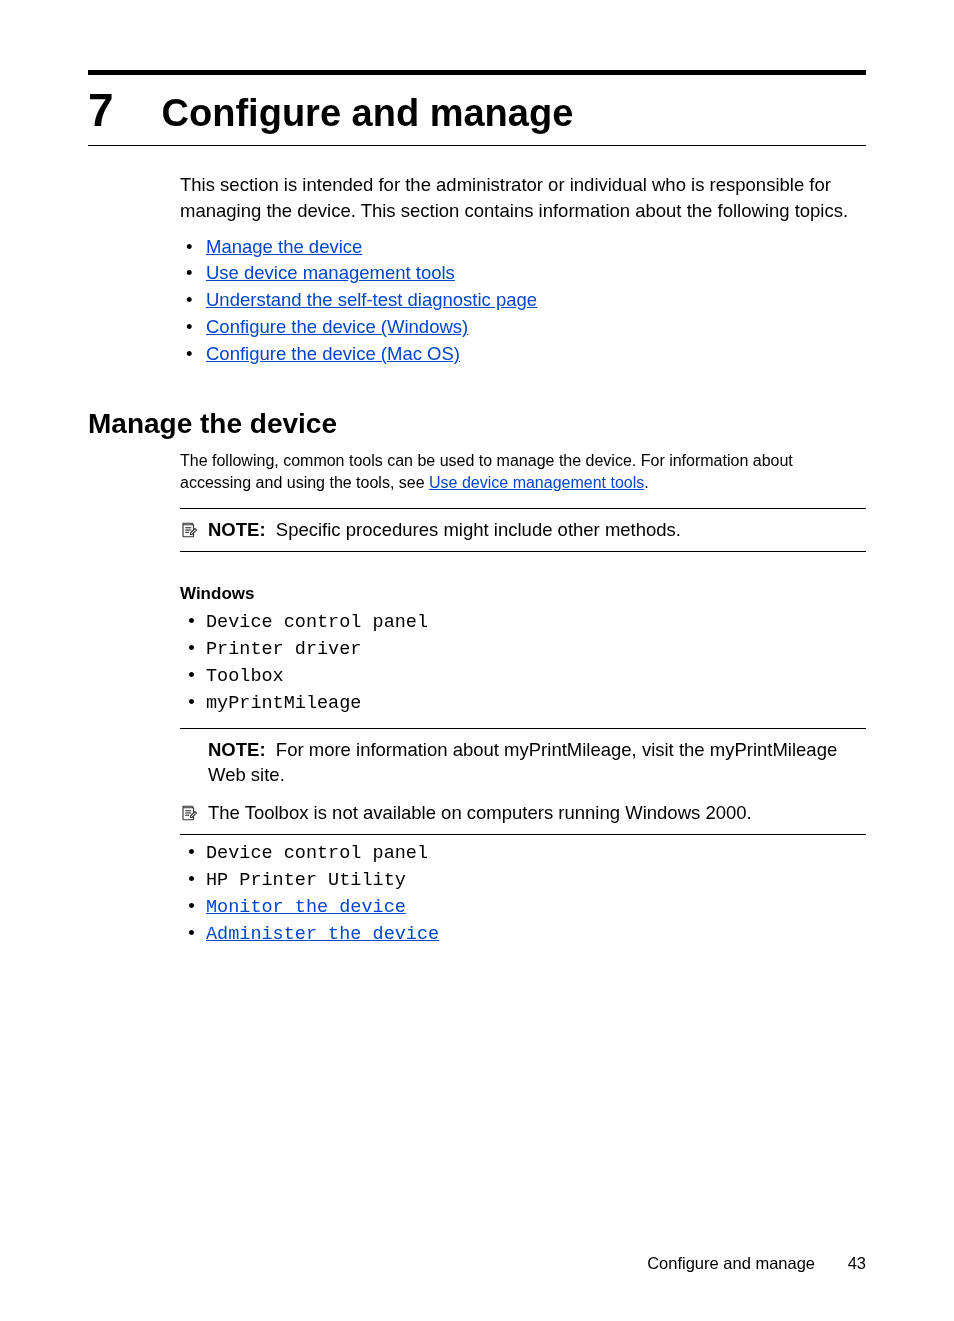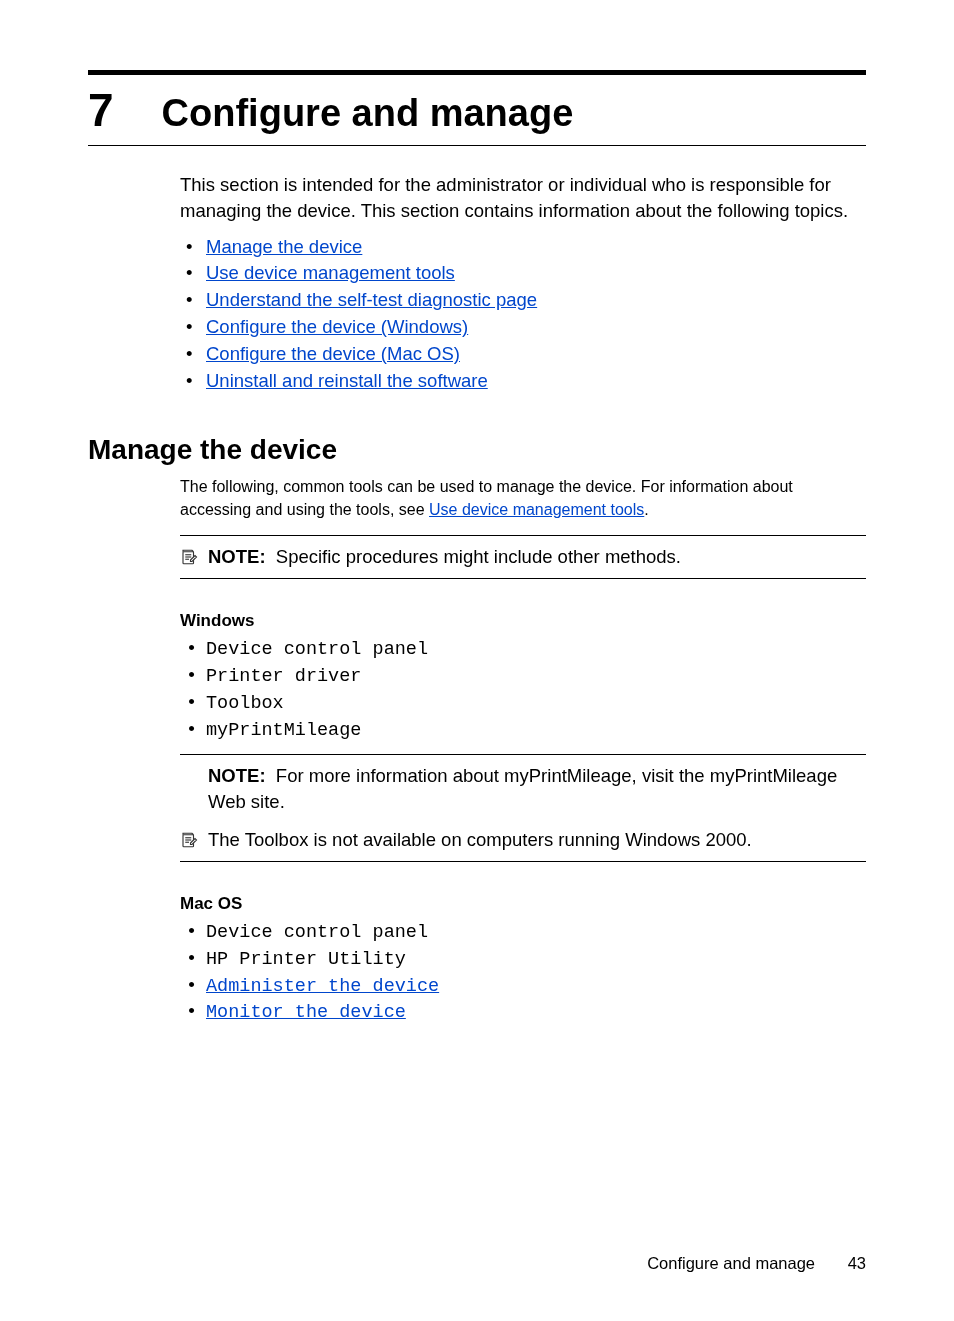"Uninstall and reinstall the software" li { html: <li><span>Uninstall and reinstall the software</span></li> -> none }
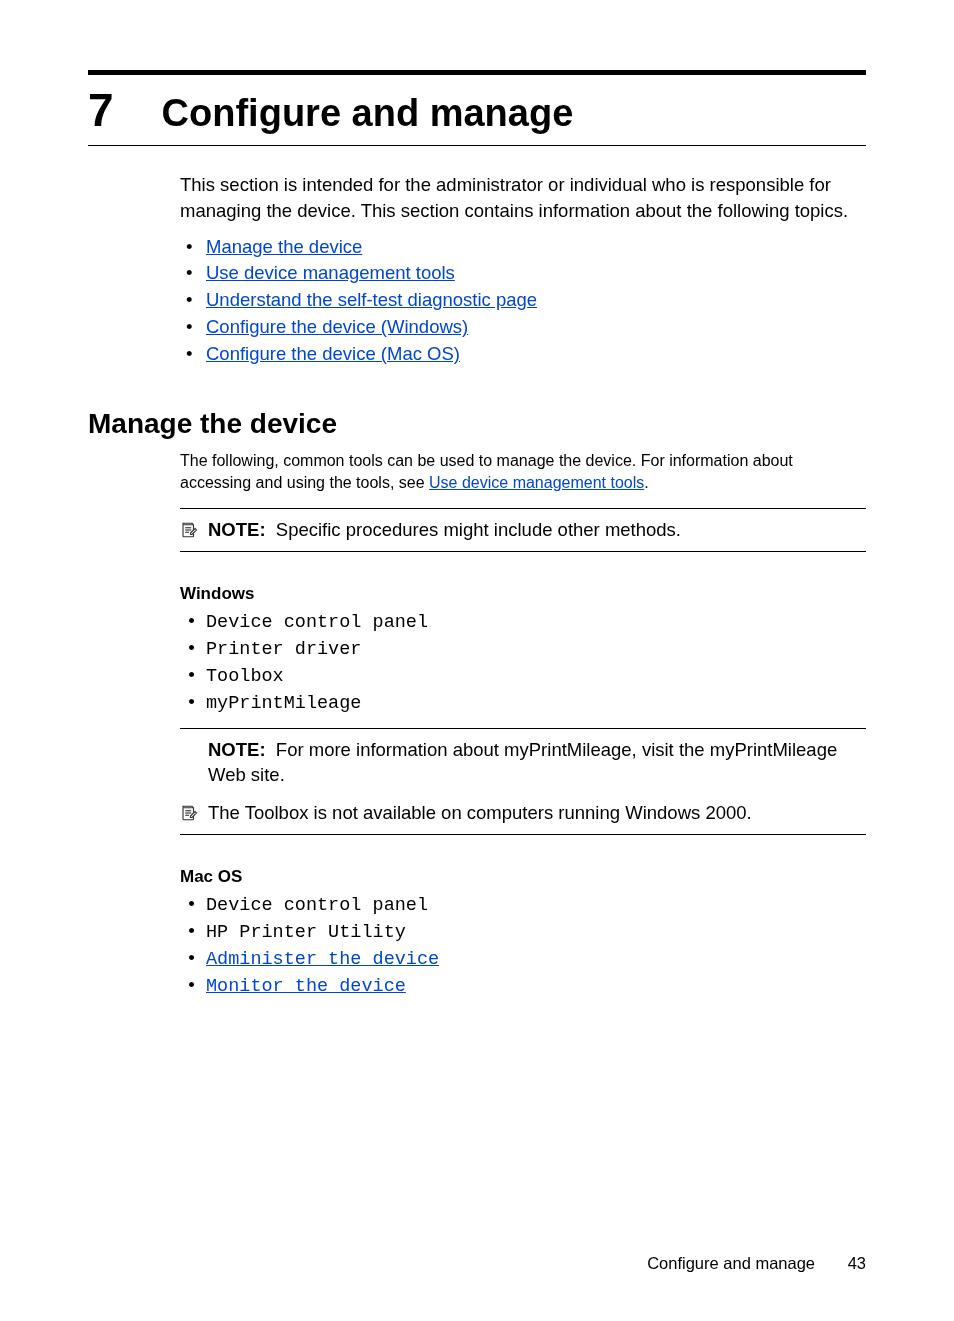"Mac OS" div.subheading { html: <div>Mac OS</div> -> none }
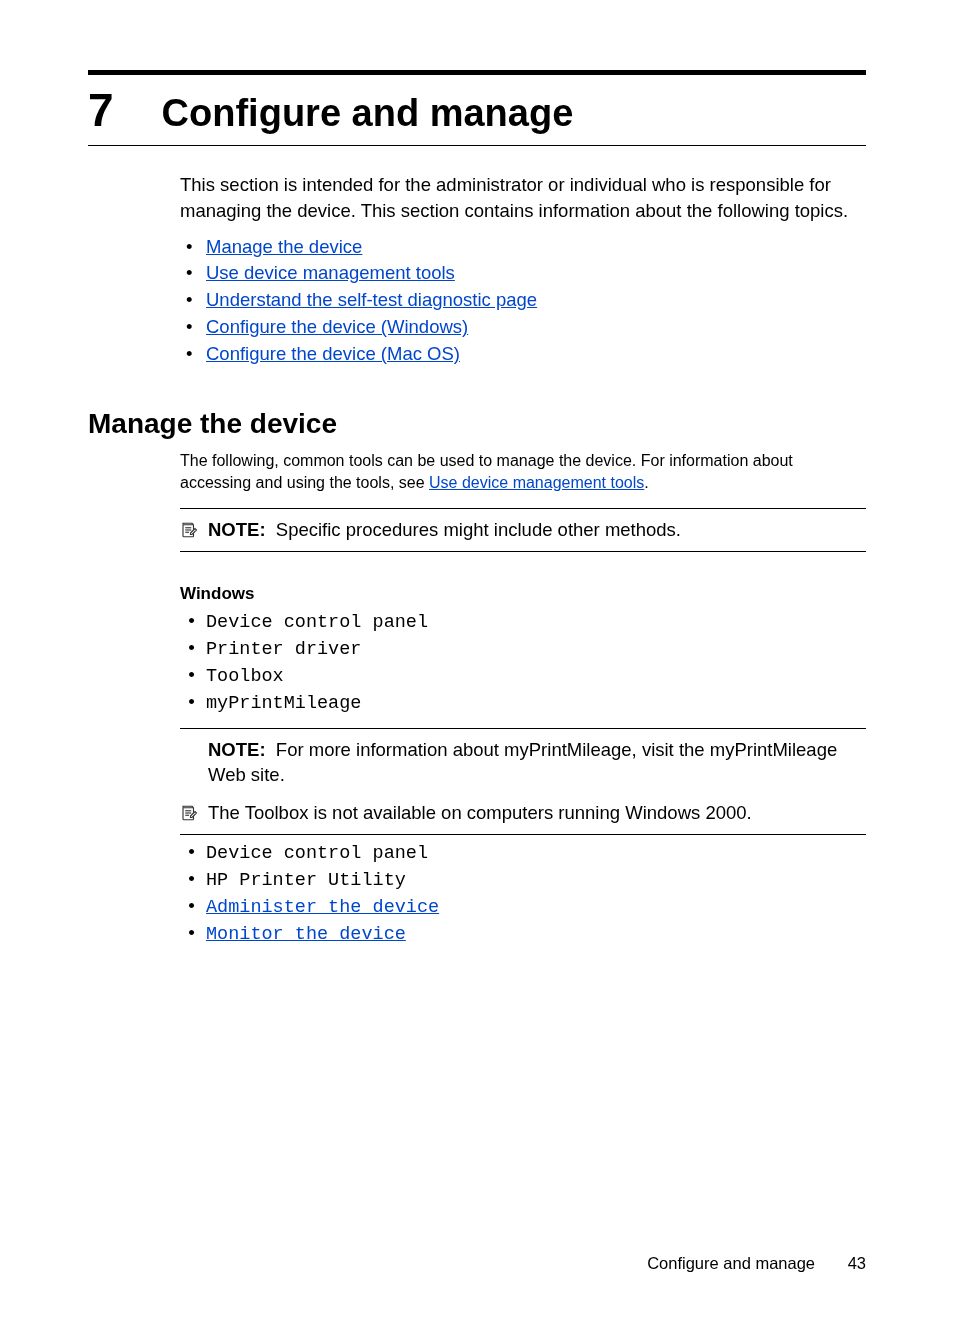"Administer the device" li { order: before "Monitor the device" -> after "Monitor the device" }
